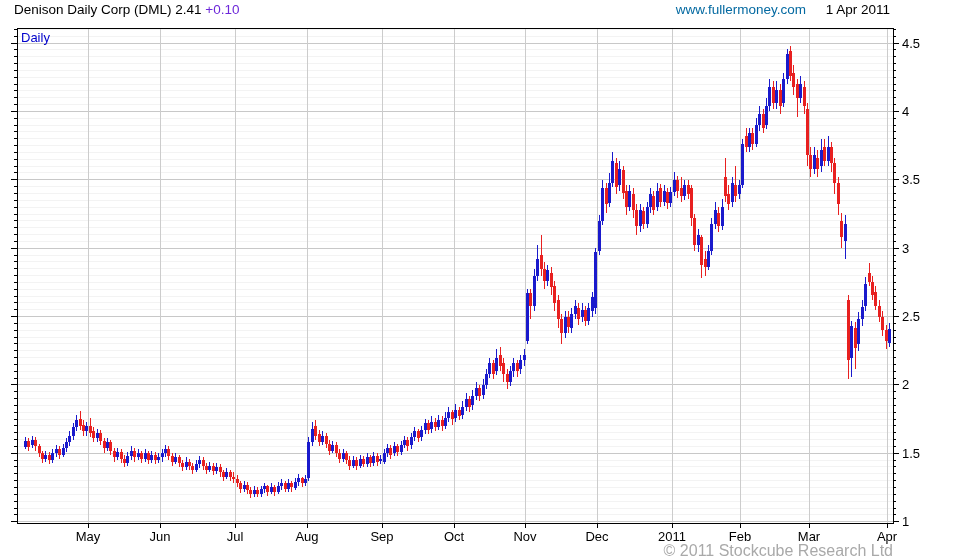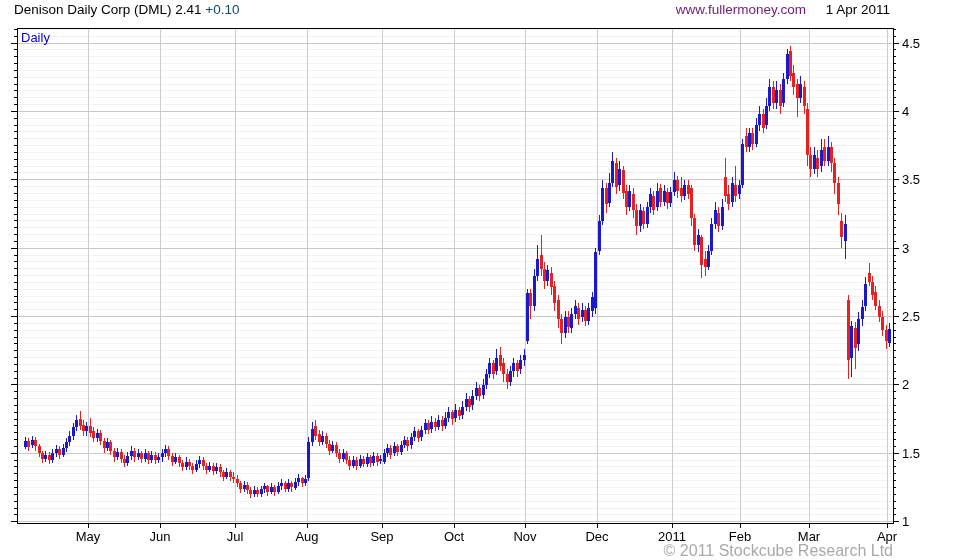"+0.10" .hdr-left .chg { color: #0c4a6e -> #6d28d9 }
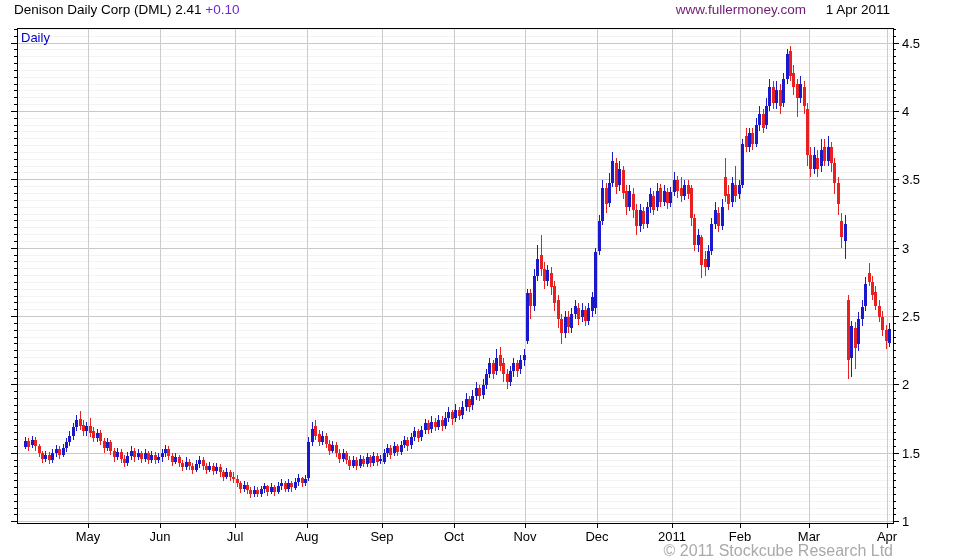"www.fullermoney.com" .hdr-site { color: #701a75 -> #0369a1 }
